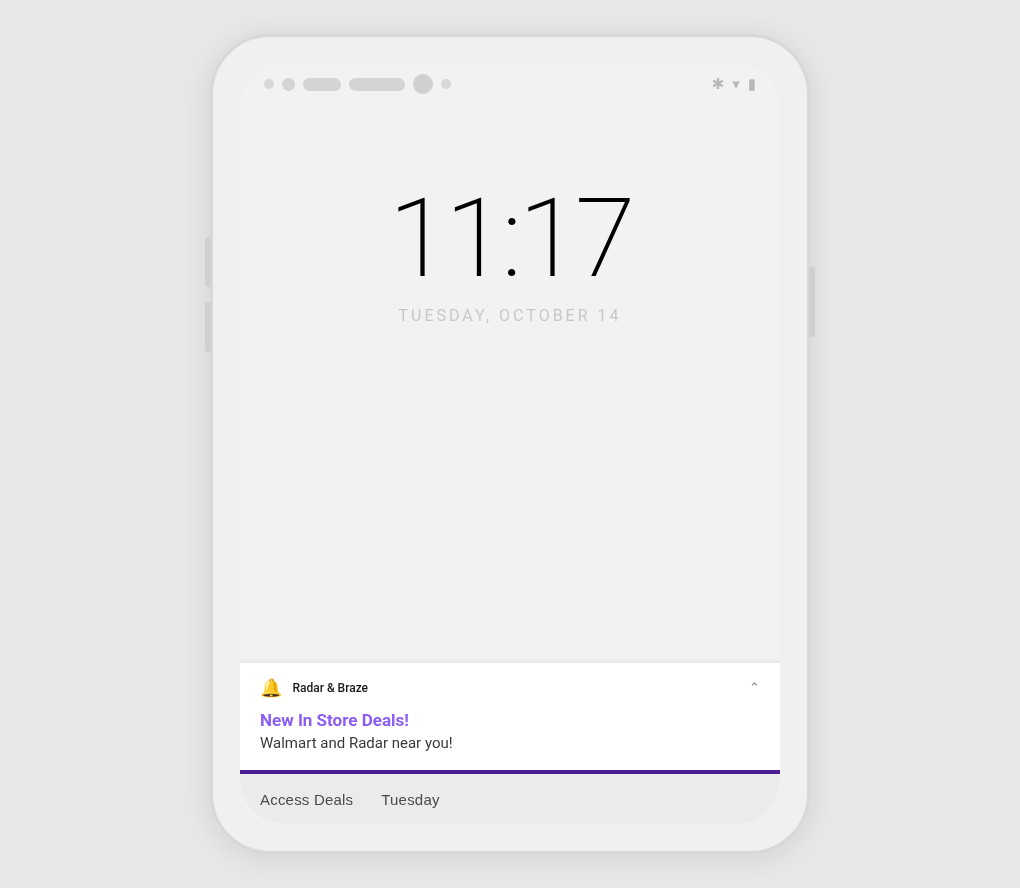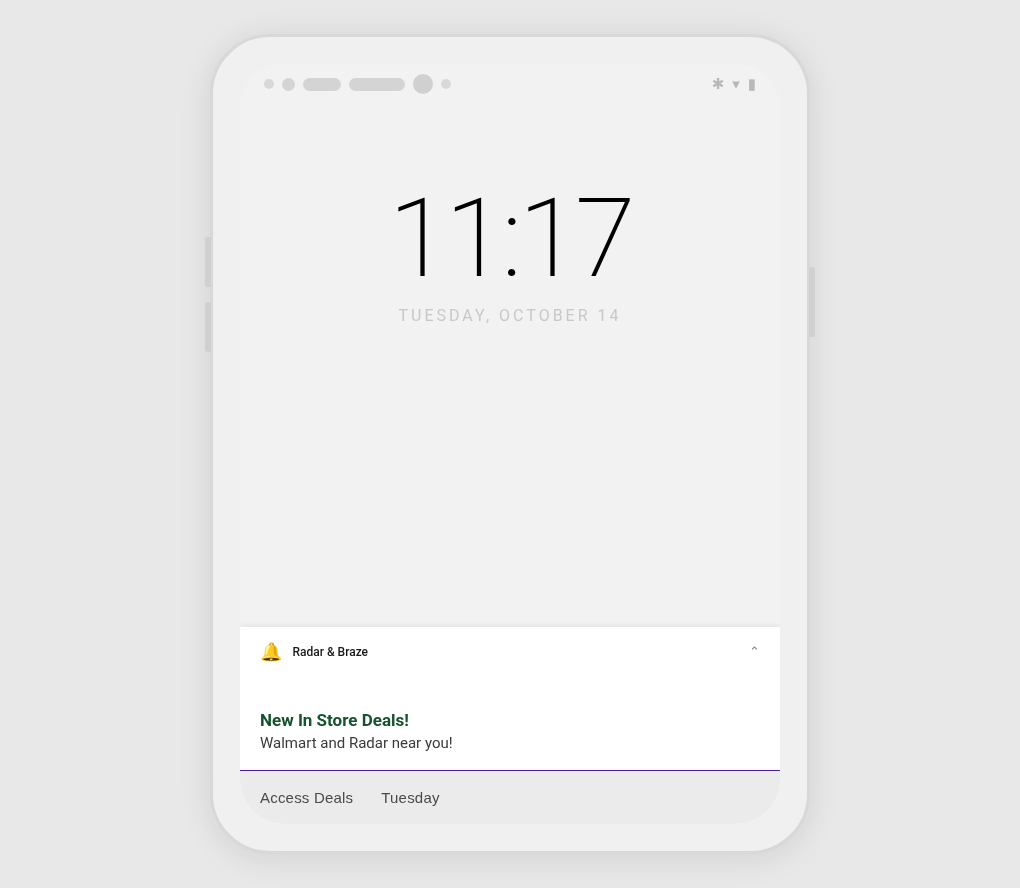"New In Store Deals!" .notification-title { color: #14532d -> #8b5cf6; margin-top: 36px -> none }
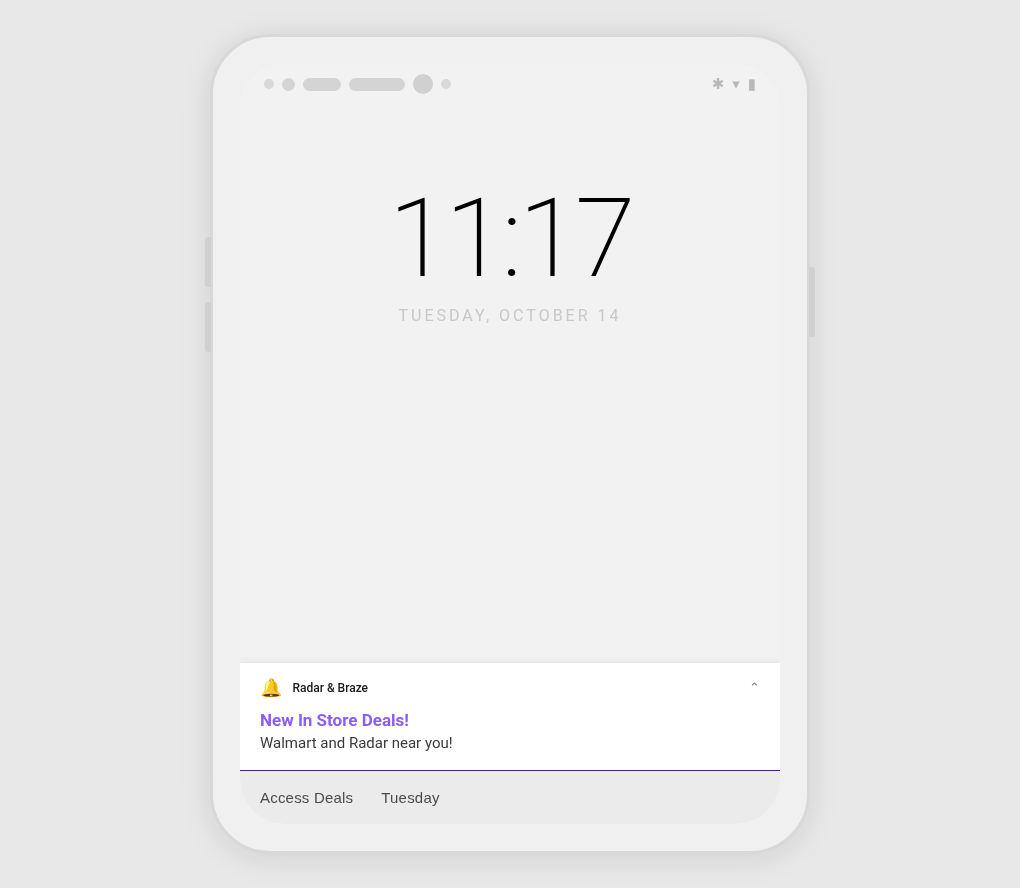"Access Deals" .notification-actions { border-top: 1px solid #4c1d95 -> 4px solid #4c1d95 }
